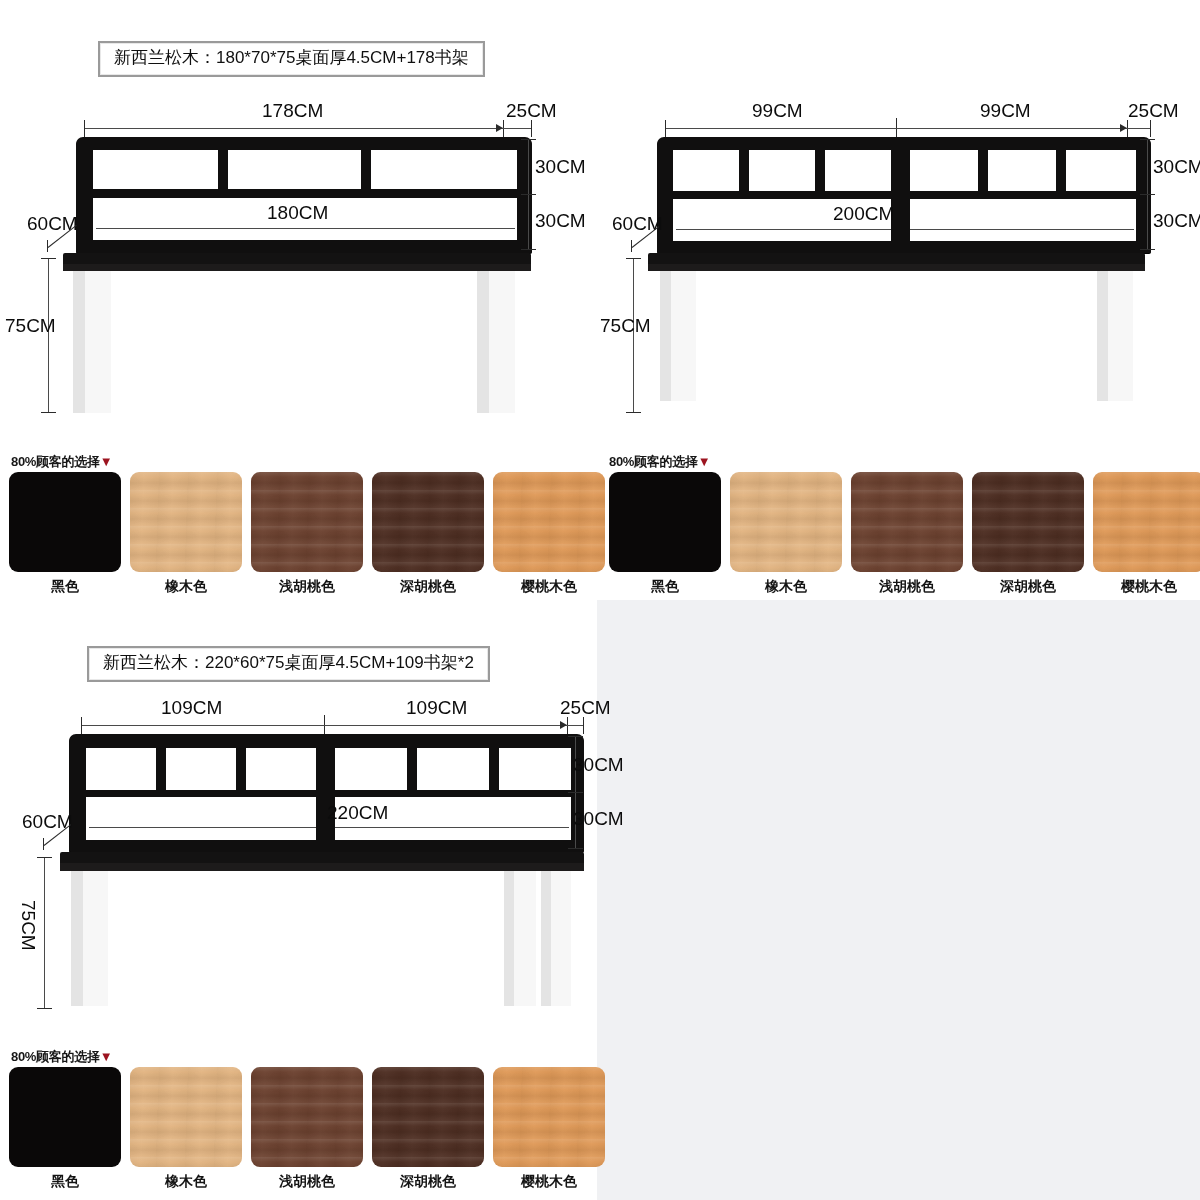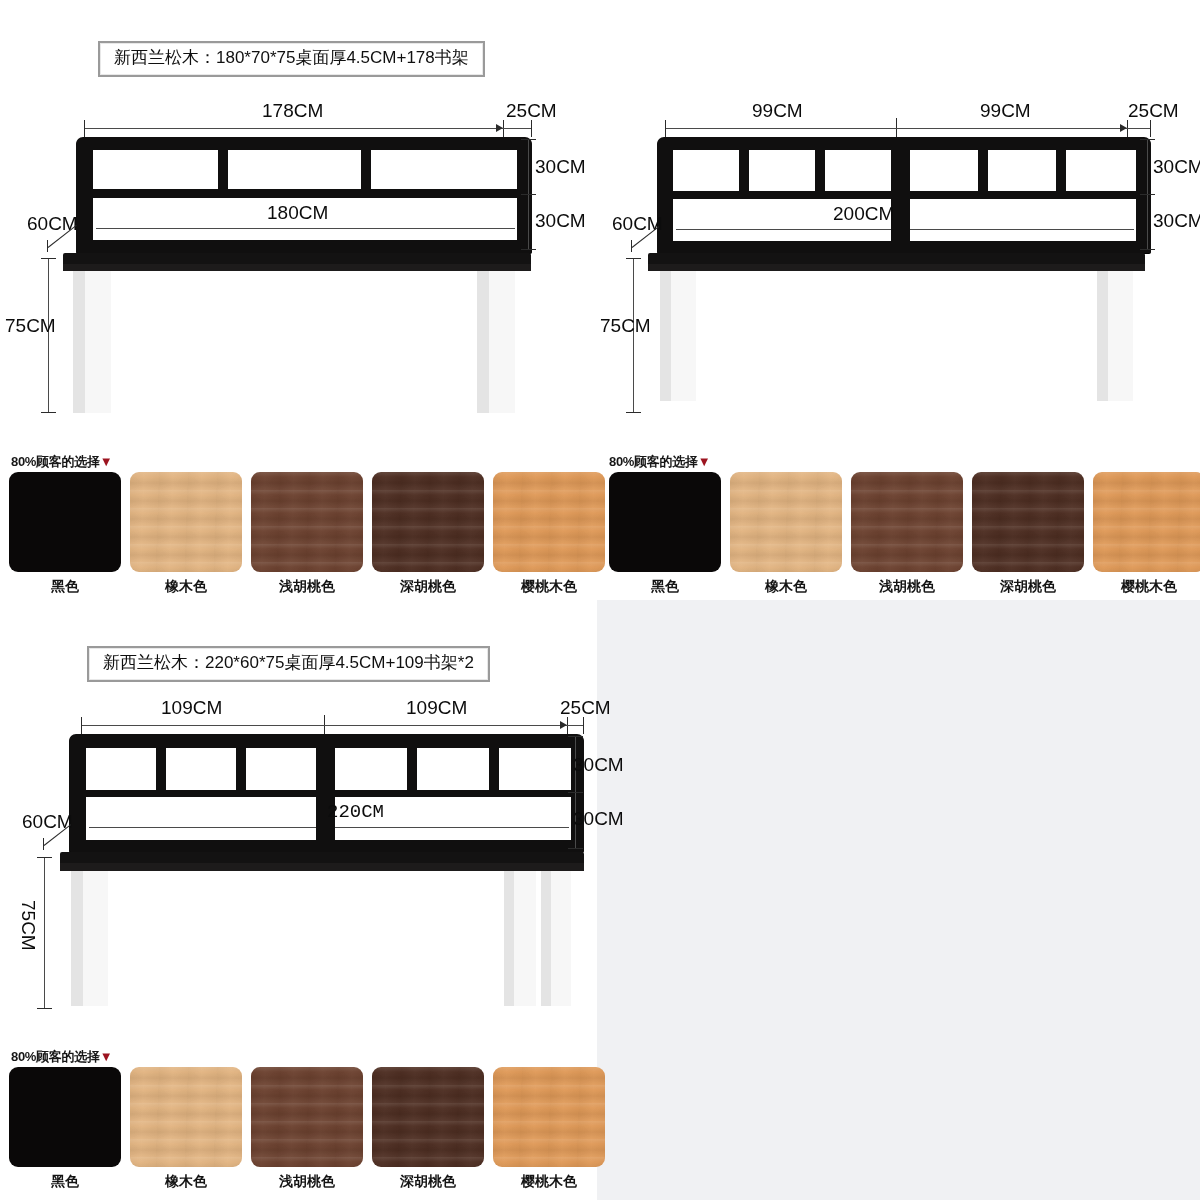"220CM" div.dimlabel { font-family: Liberation Mono, monospace -> none }
